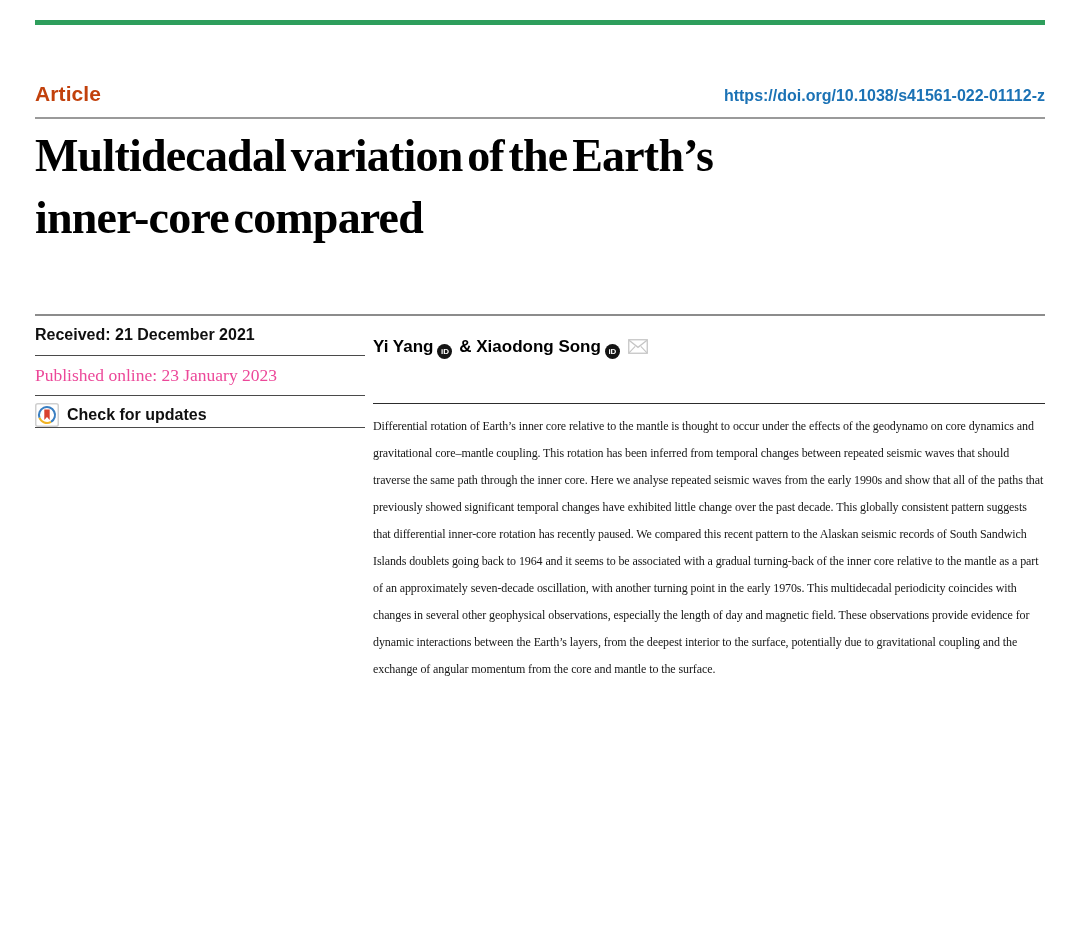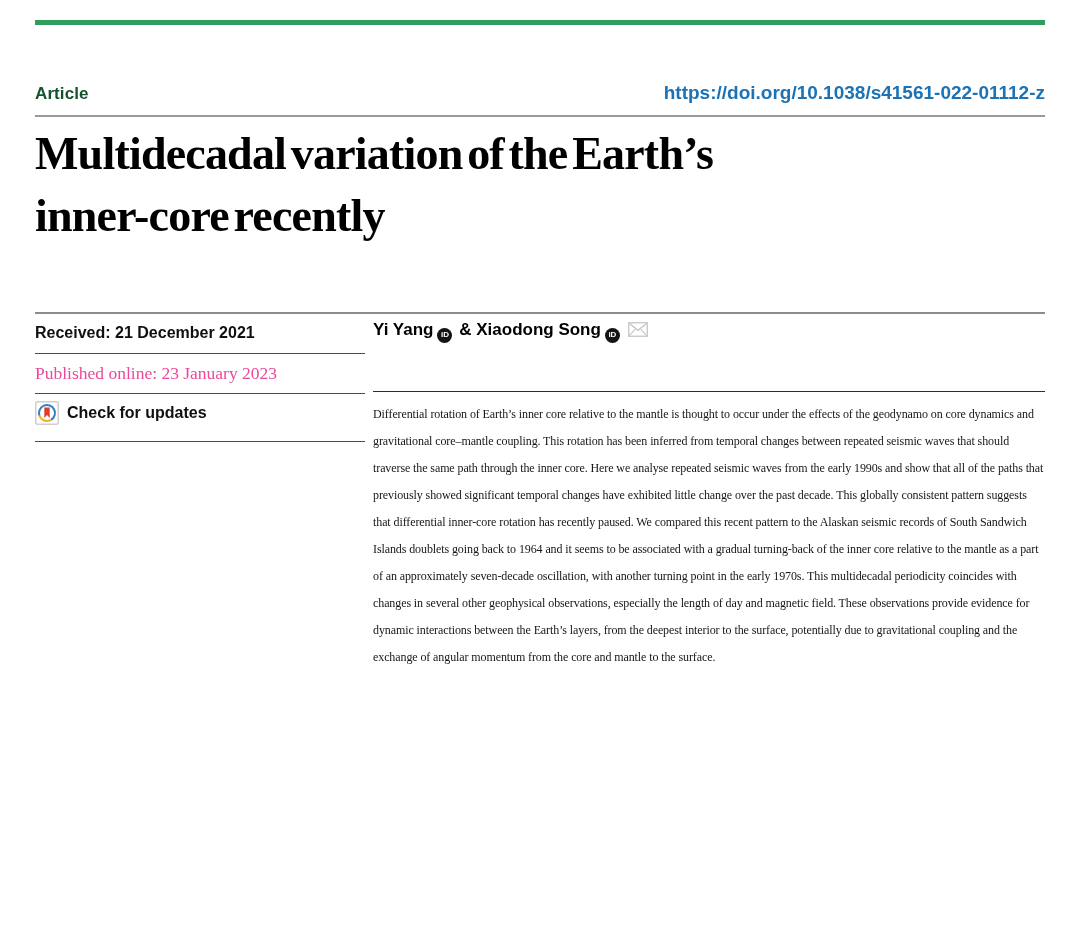"Article" .article-label { color: #14532d -> #c2410c; font-size: 17px -> 21px }
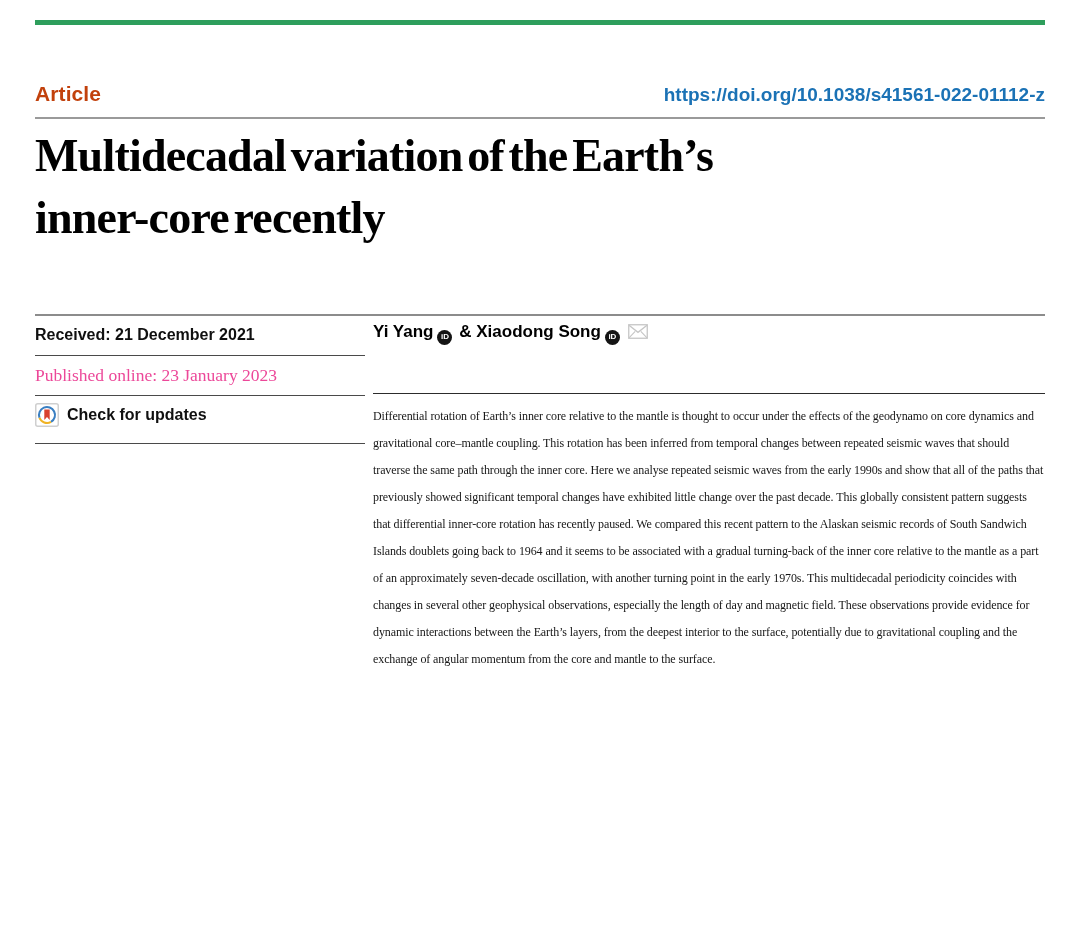"https://doi.org/10.1038/s41561-022-01112" .doi { font-size: 19px -> 16px }
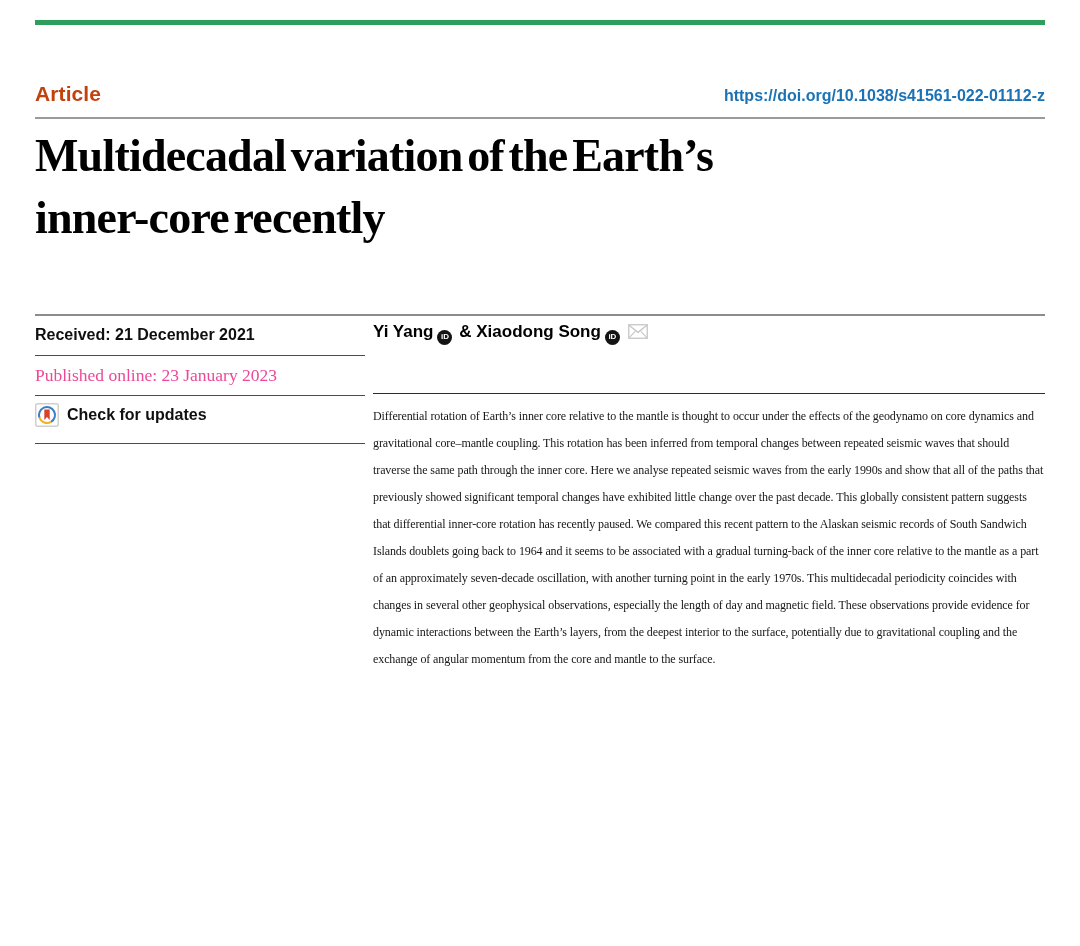"inner-core recently" span { text: recently -> compared }
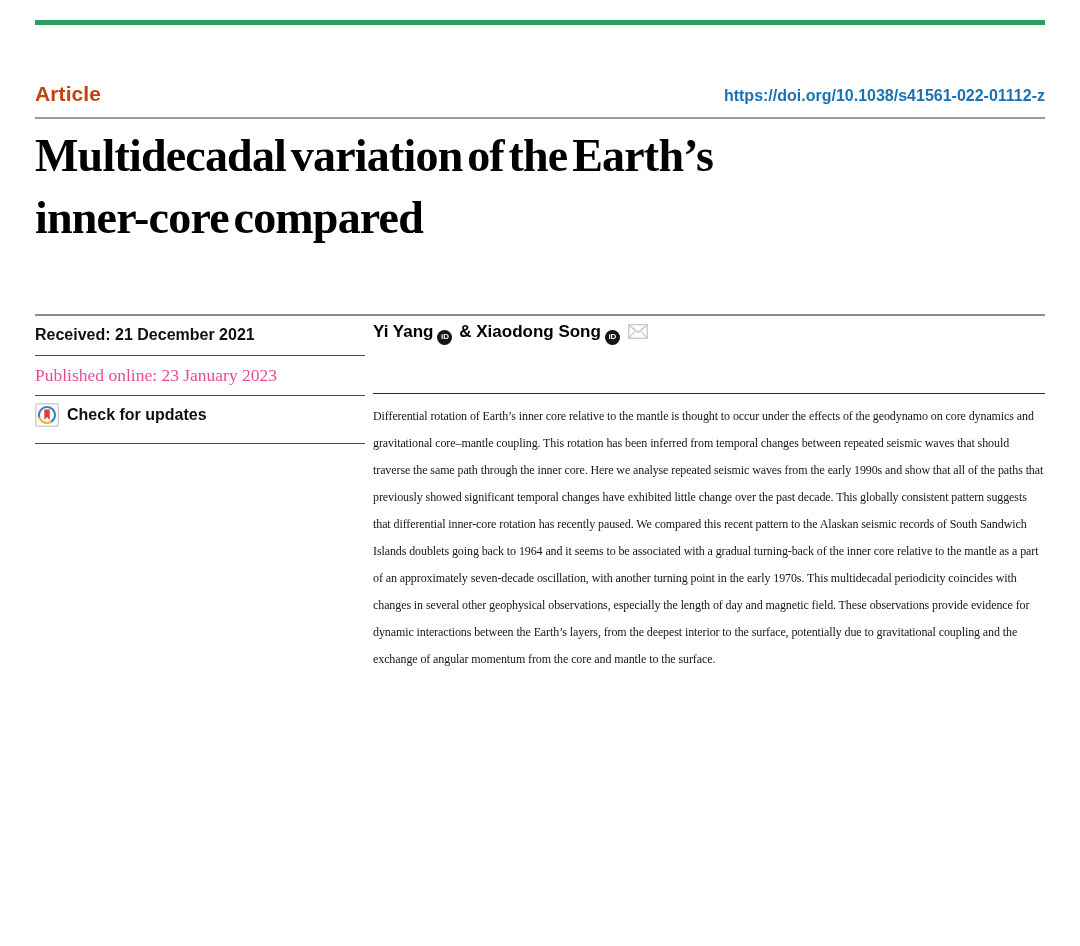"Yi Yang iD & Xiaodong" .authors { line-height: 30px -> 21px; padding-top: 1px -> 20px }
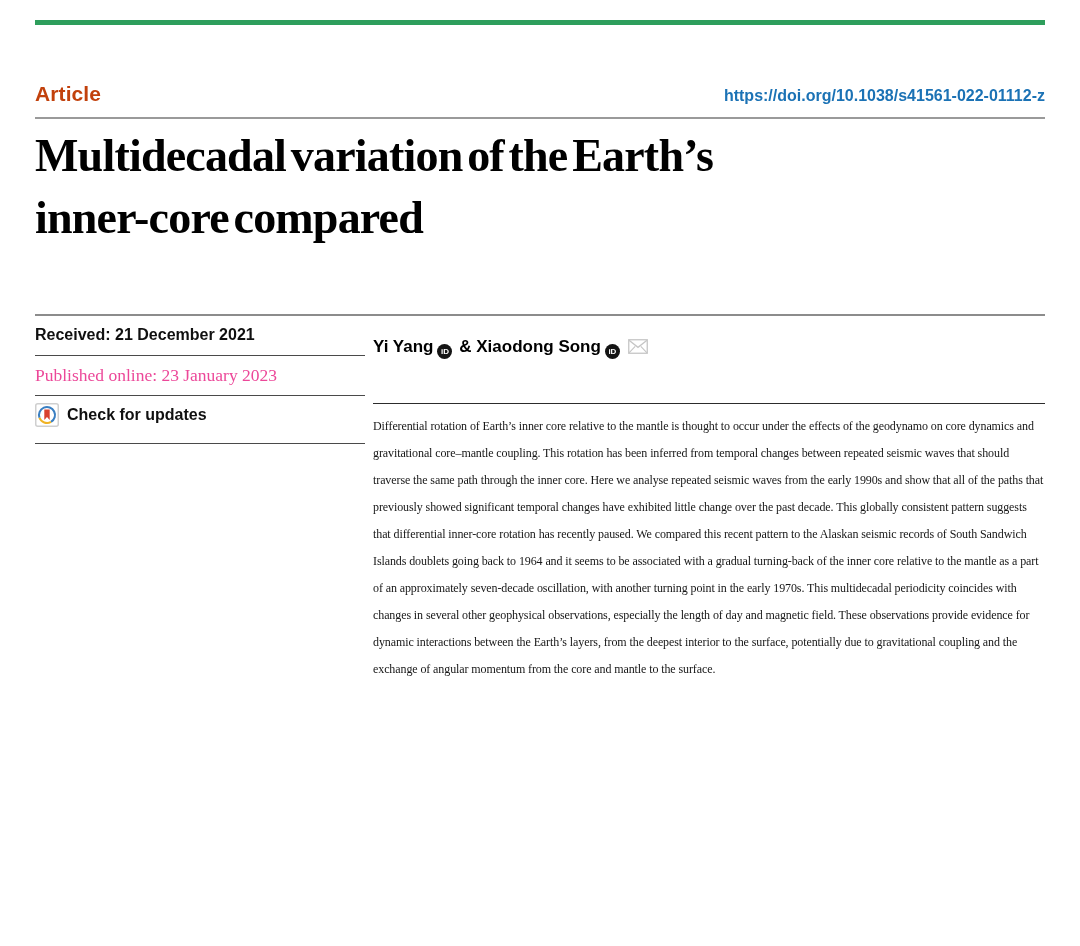"Check for updates" .check-row { padding-bottom: 16px -> 0 }
